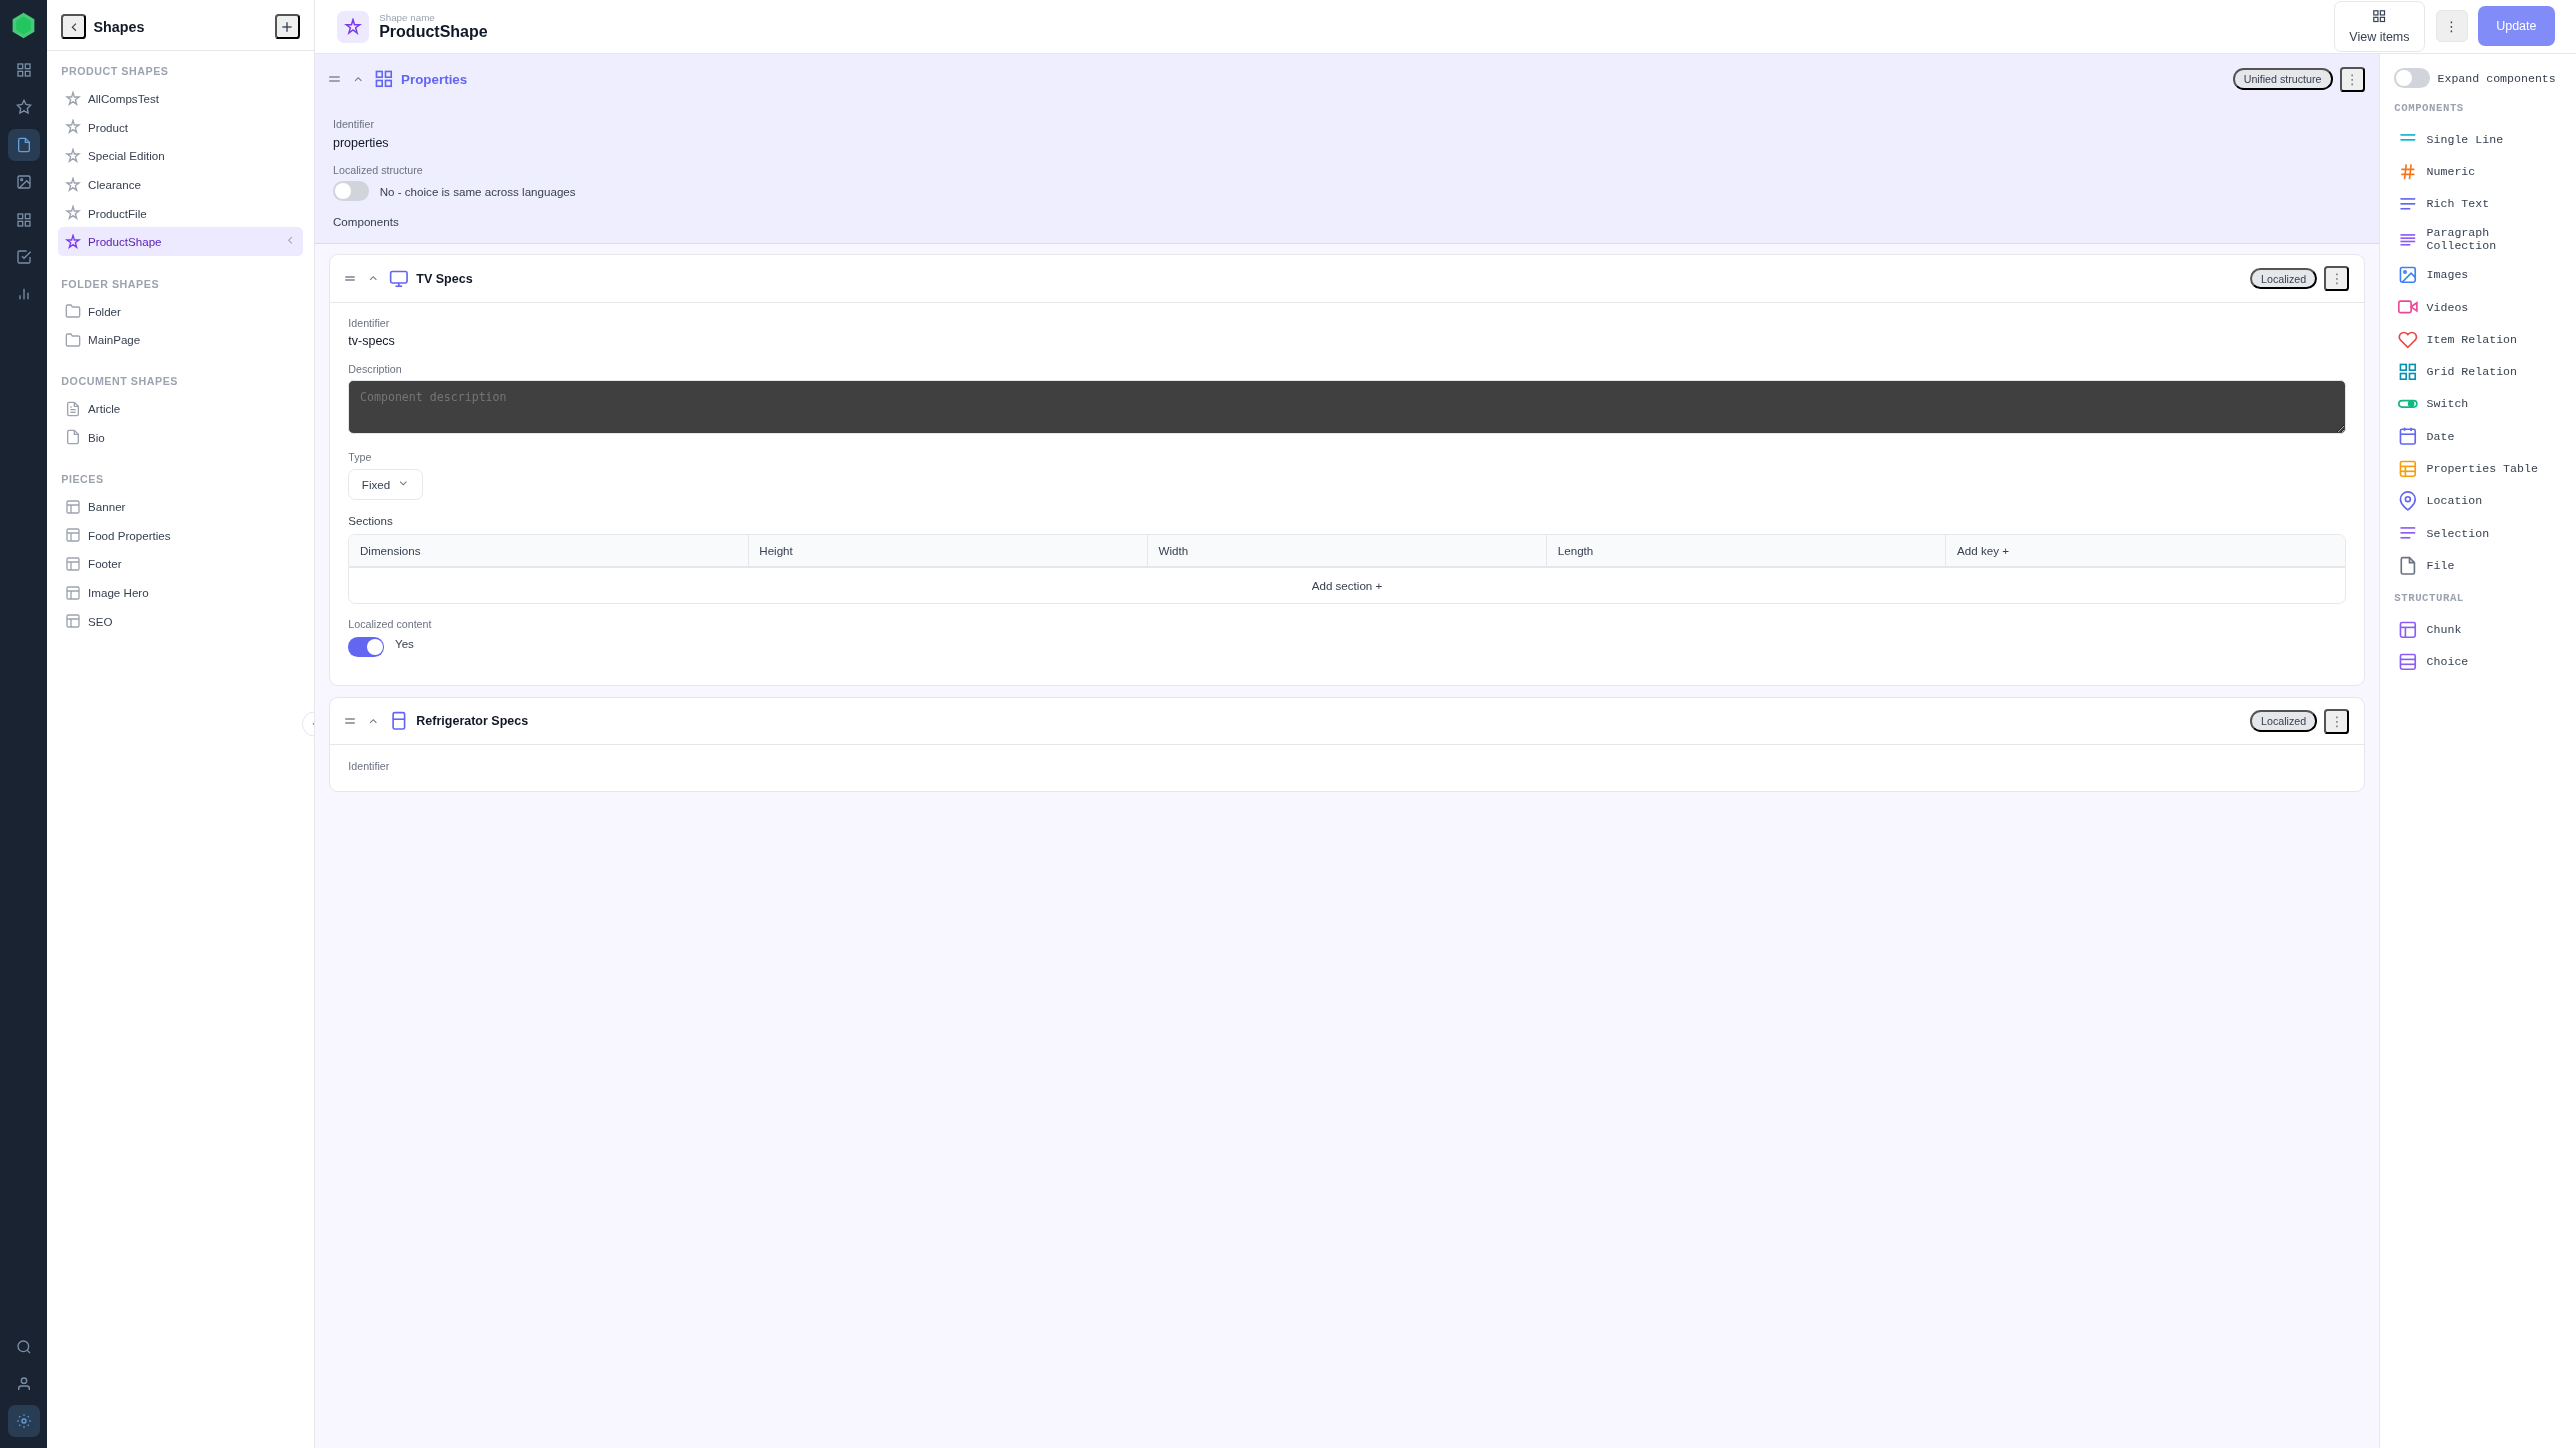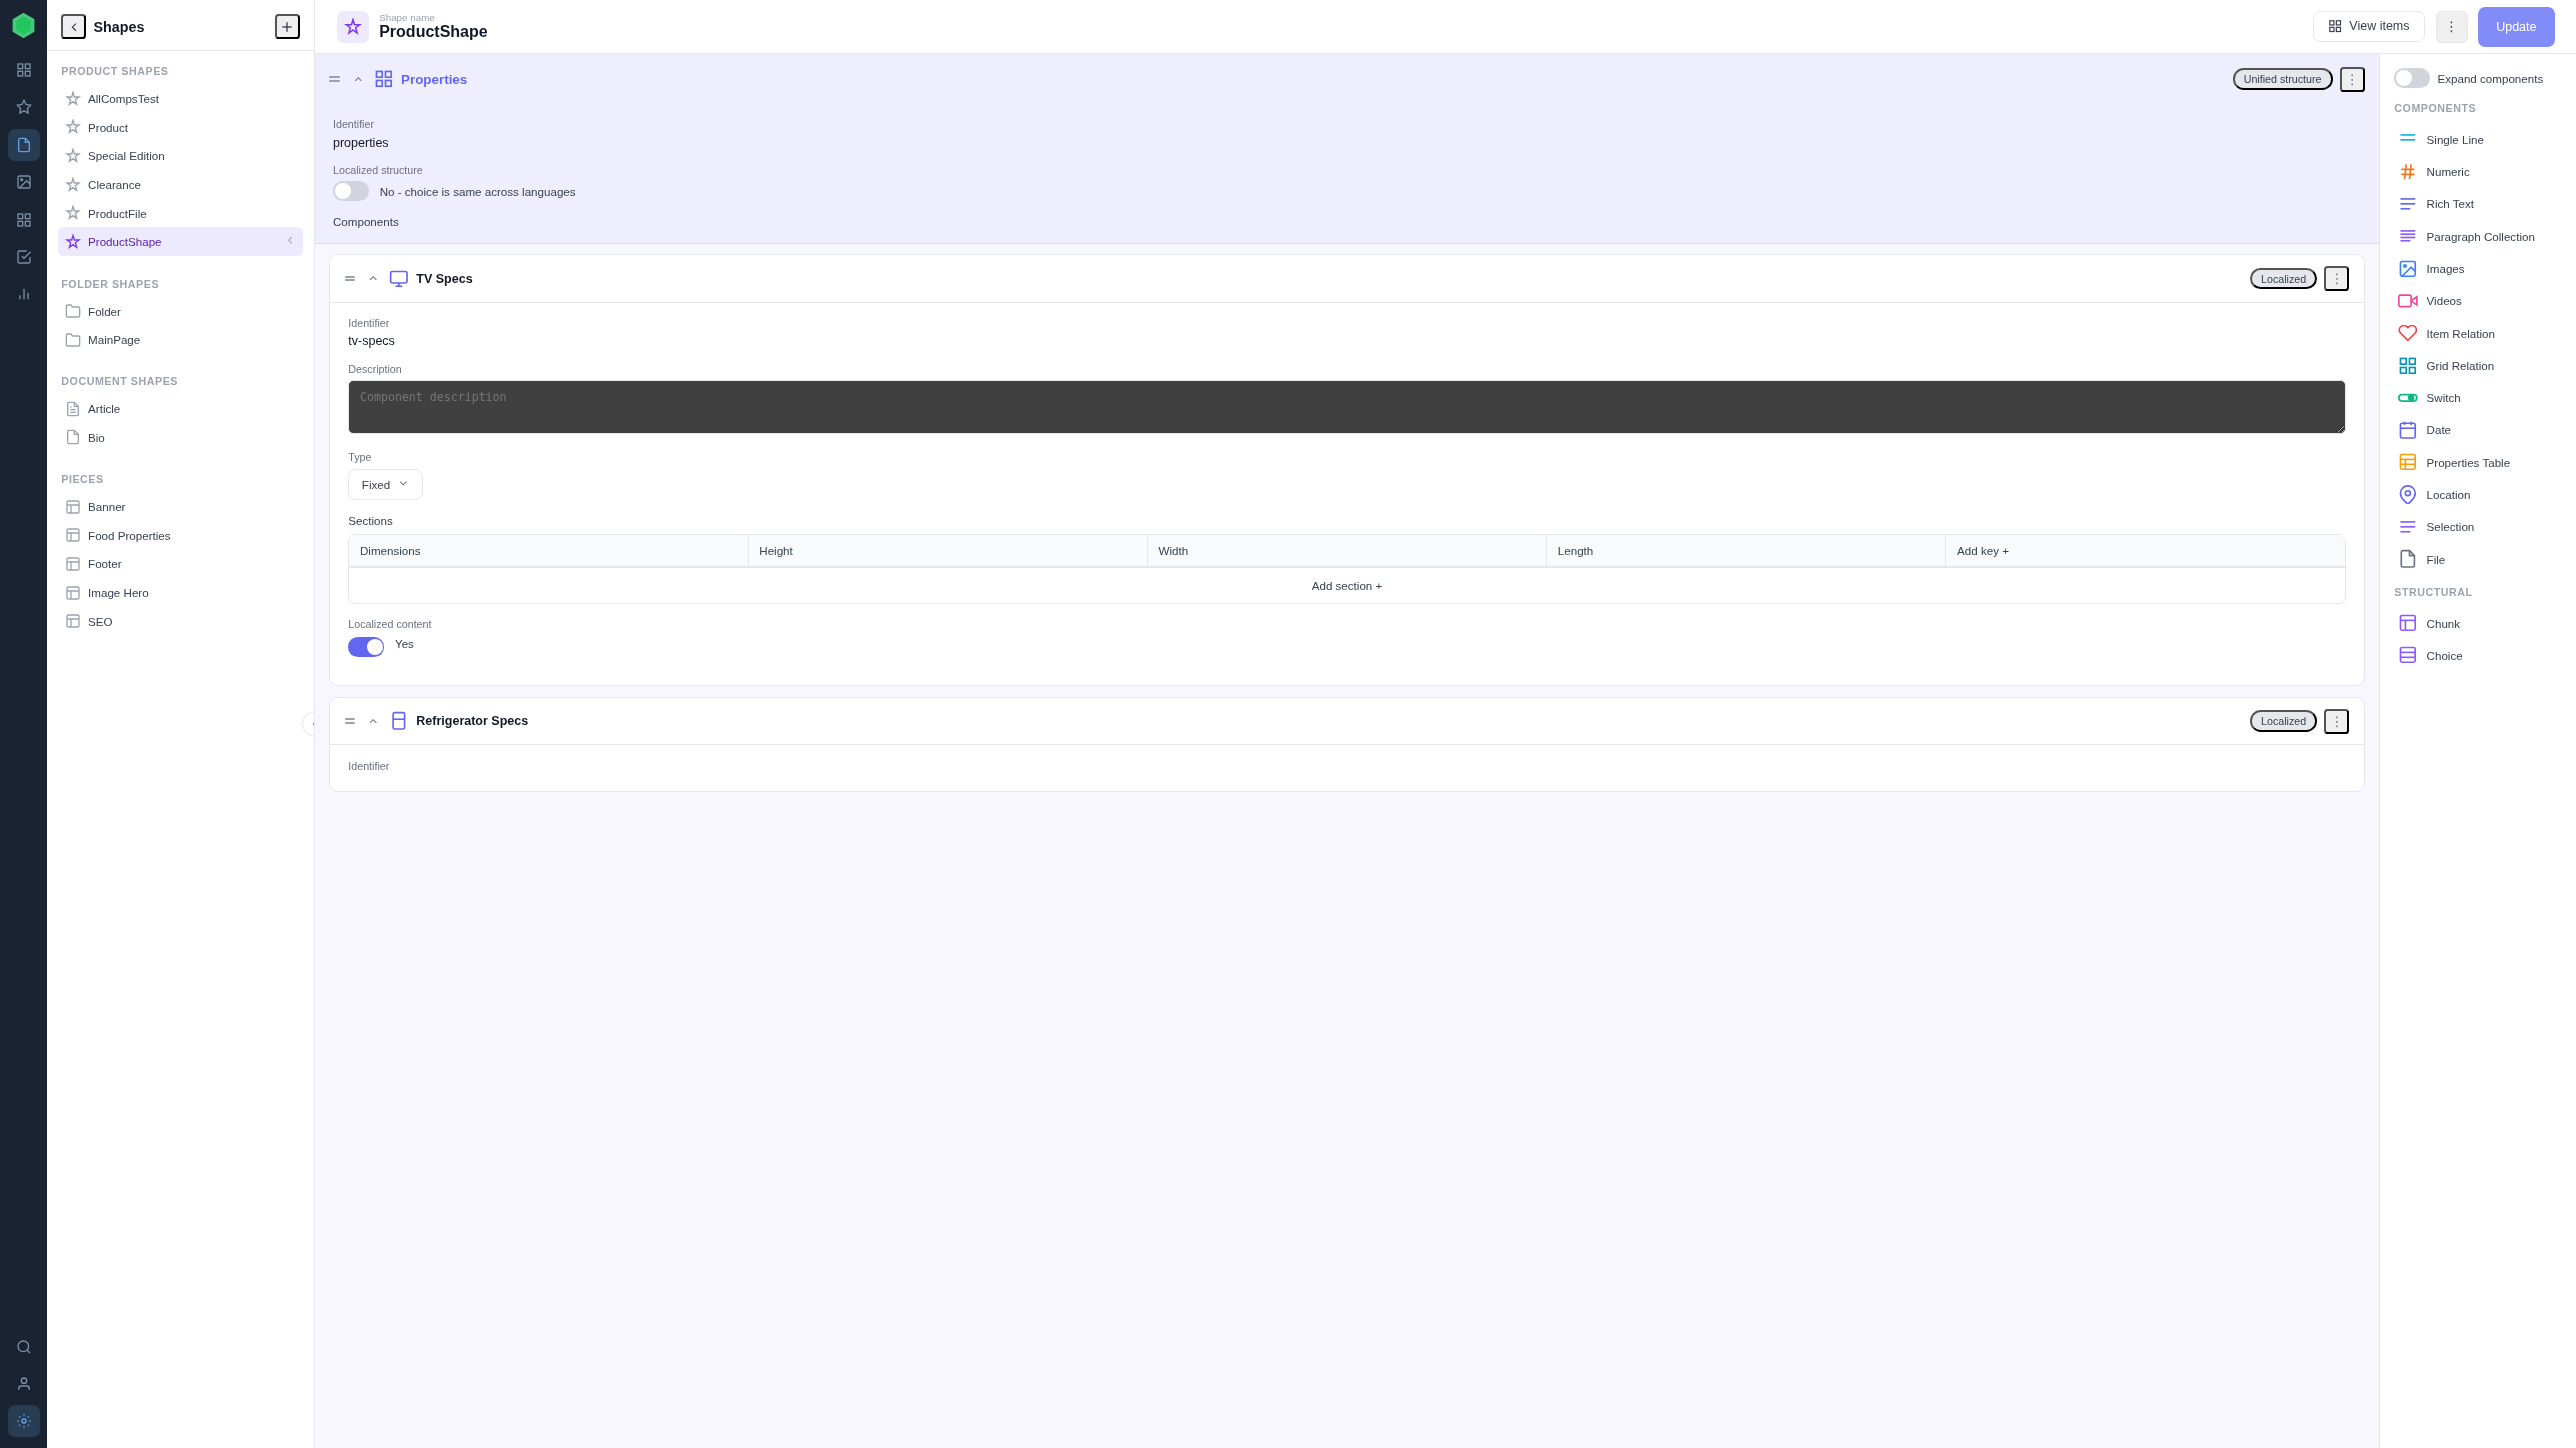"View items" .view-items-btn { flex-direction: none -> column }
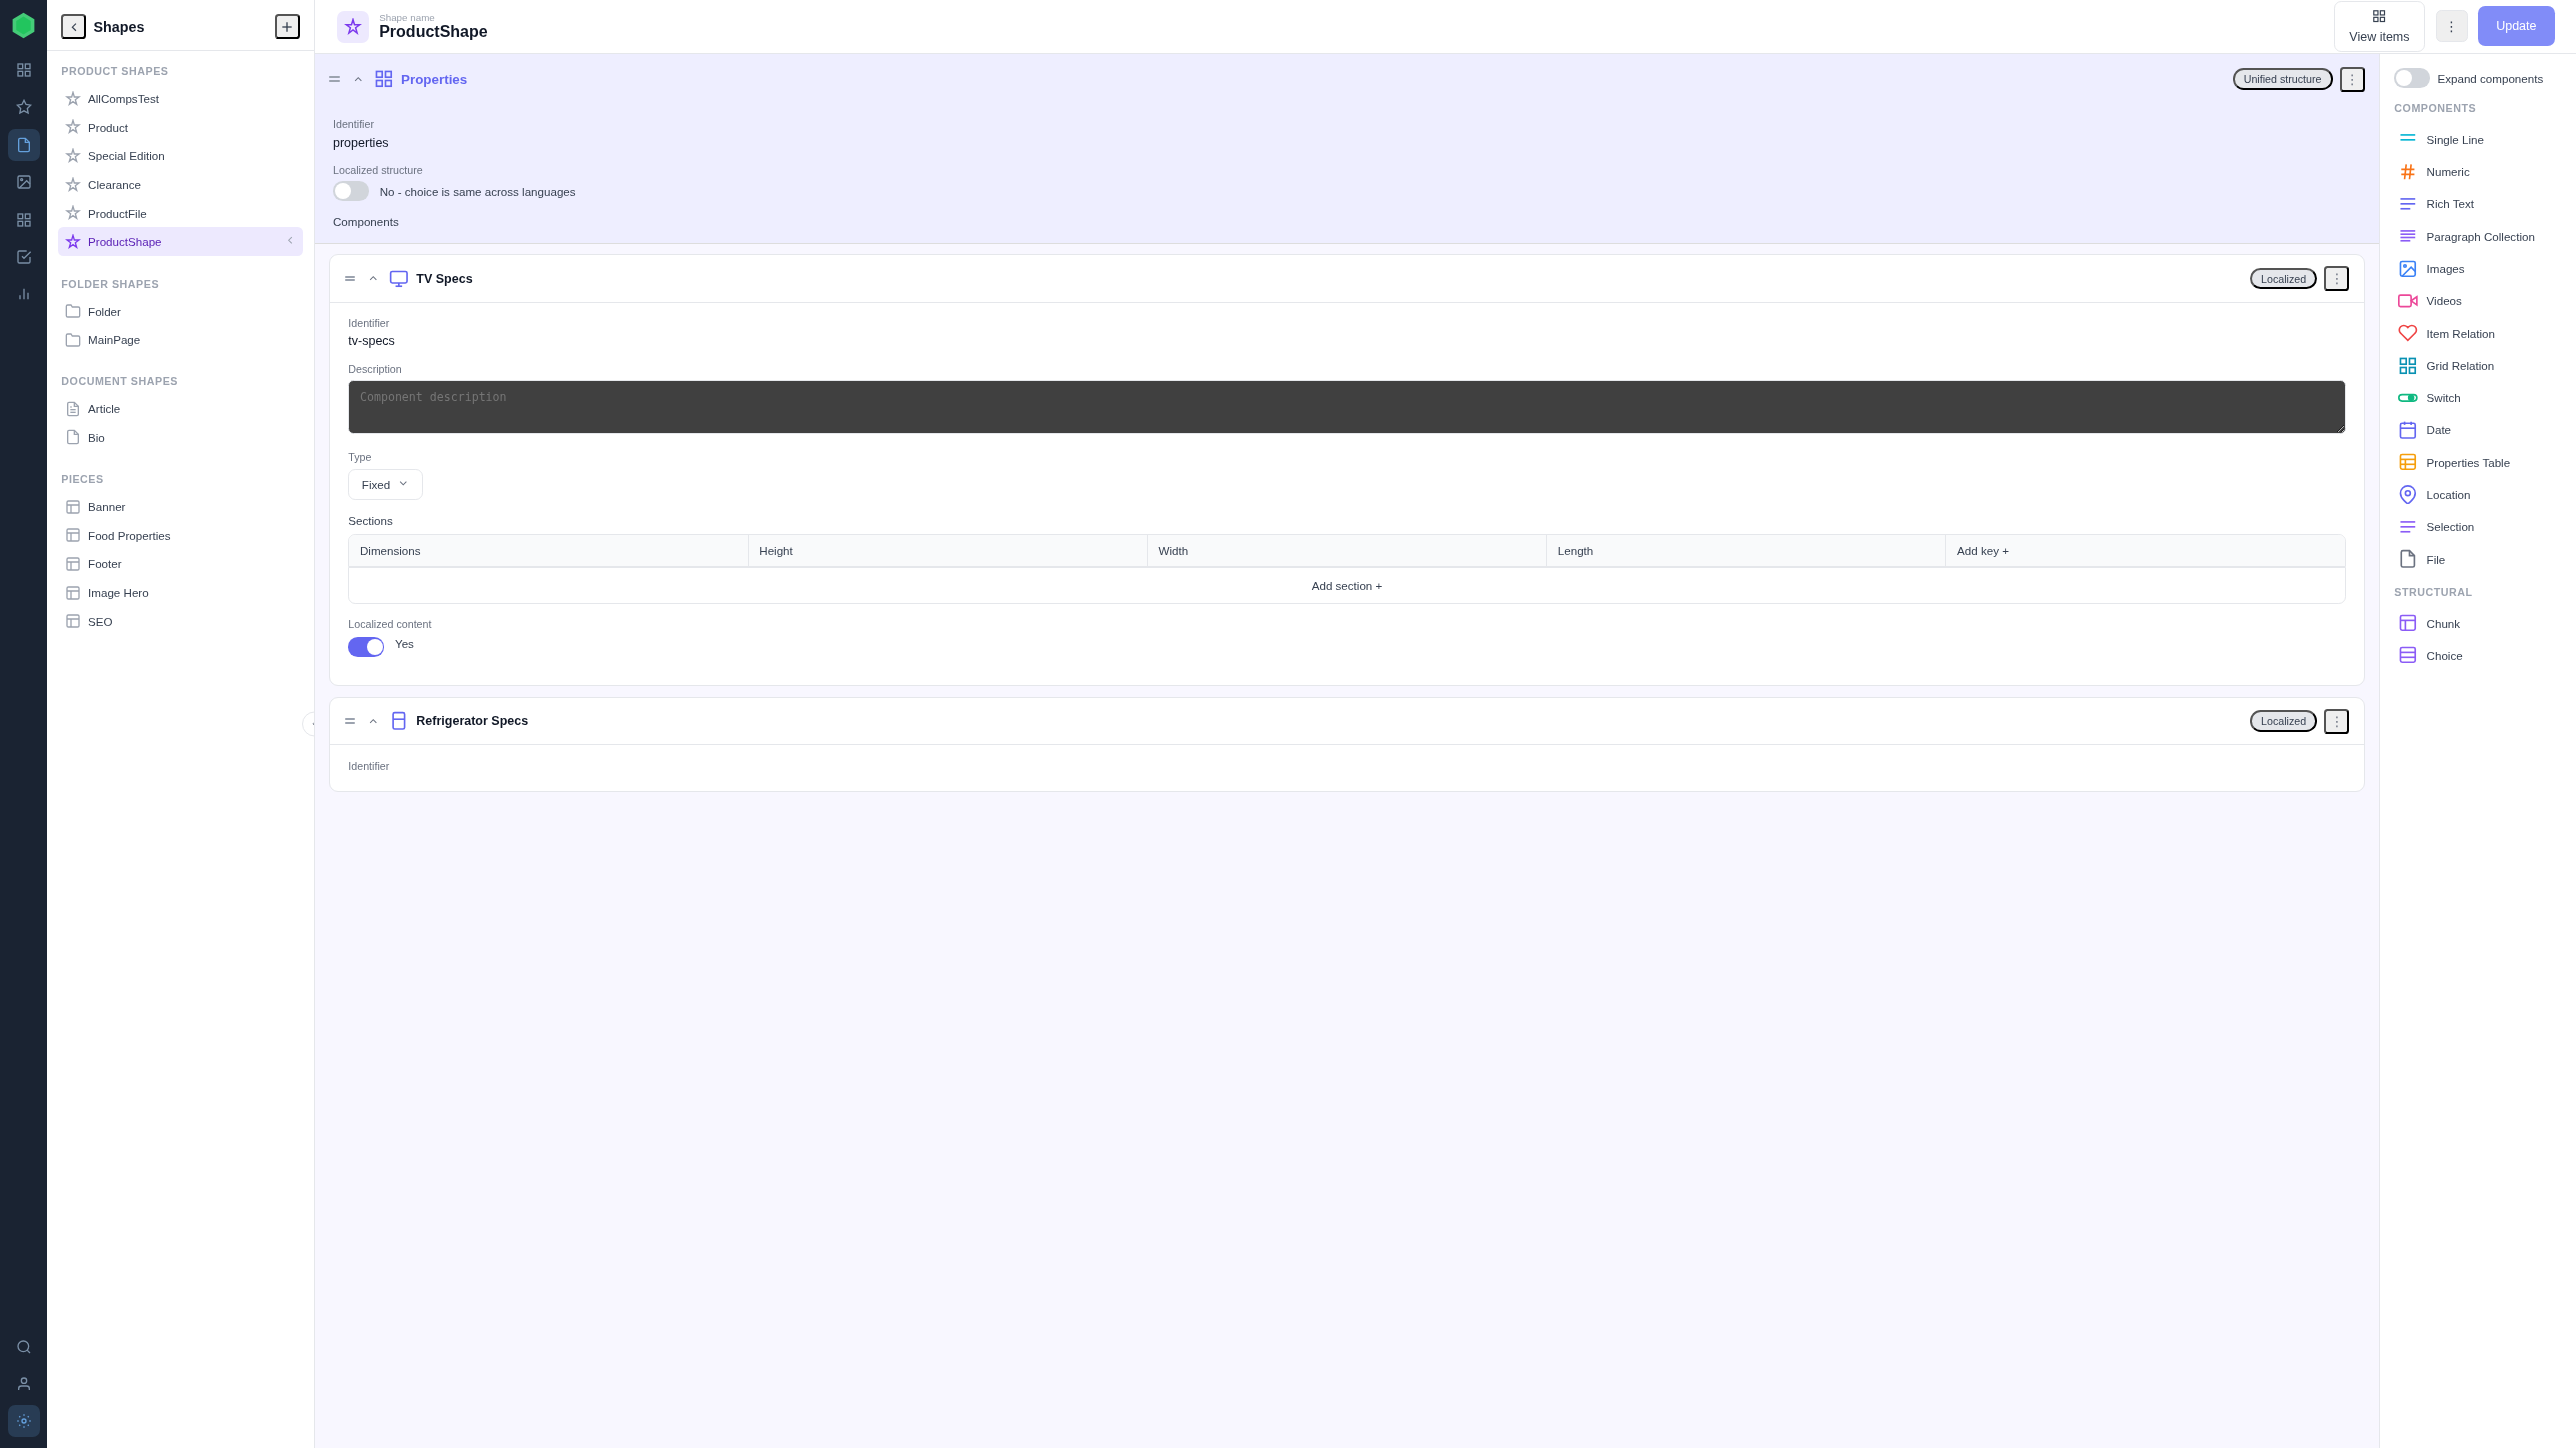"Expand components" .right-panel { font-family: none -> Liberation Mono, monospace }
